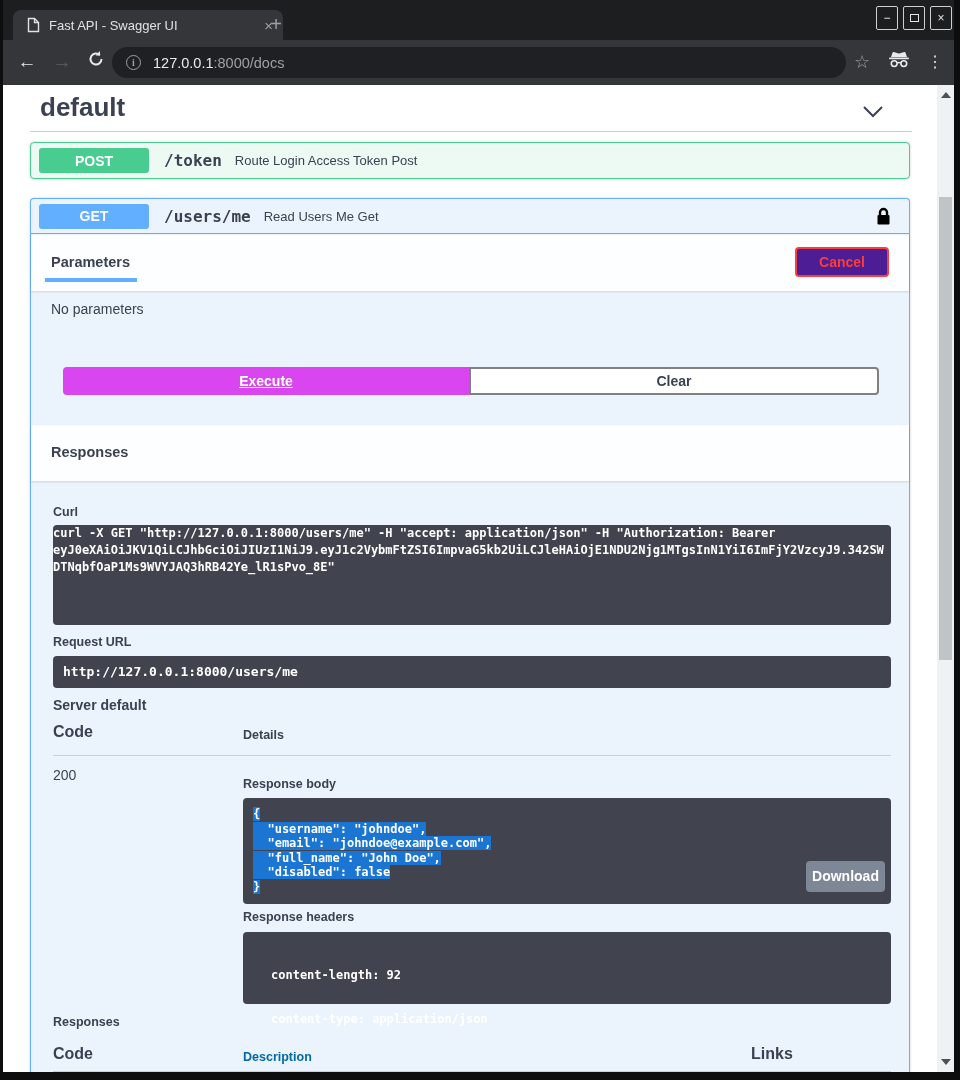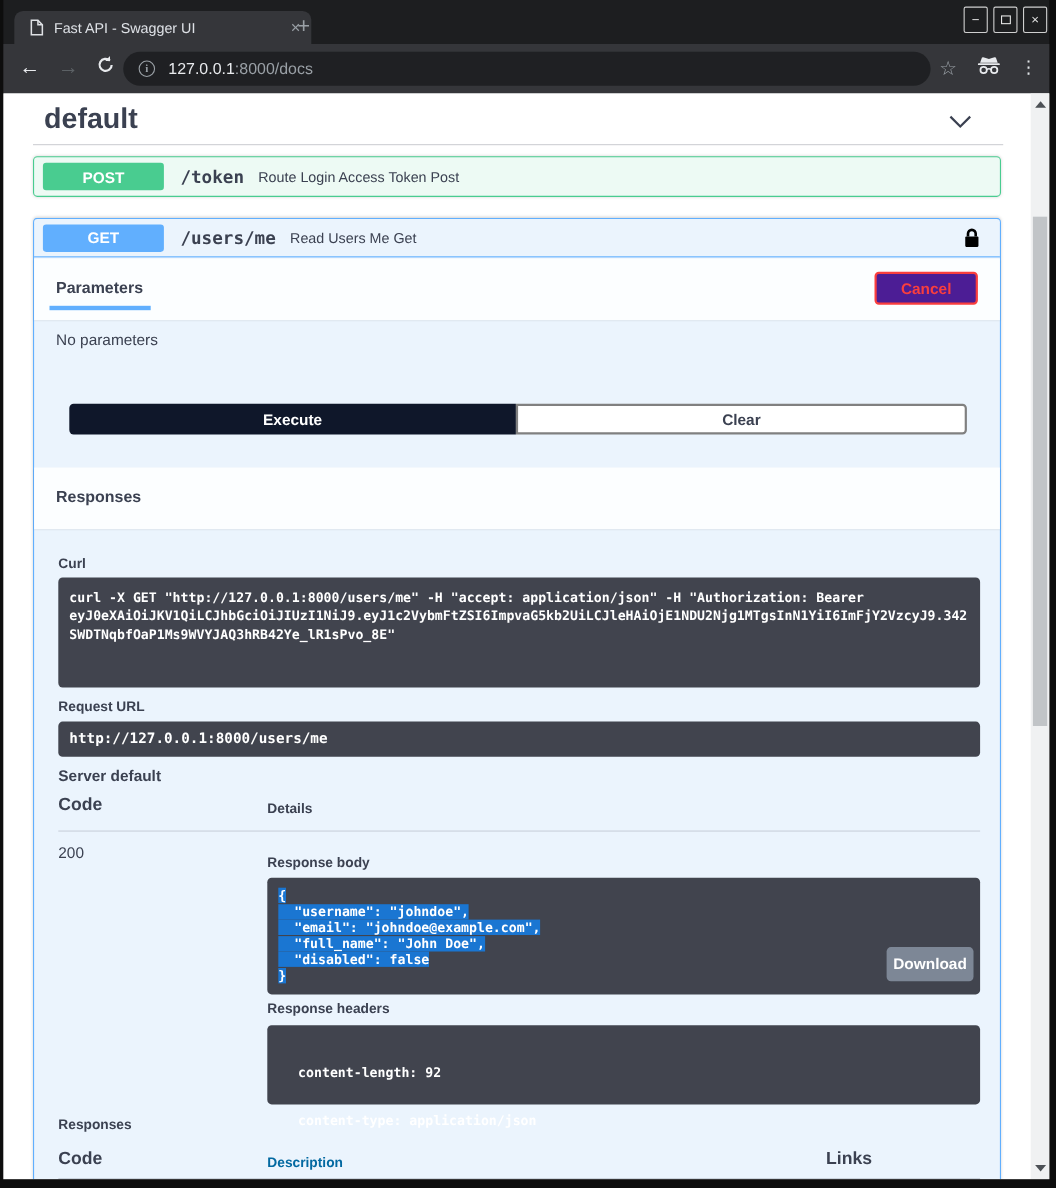"Execute" .btn-execute { background: #0f172a -> #d946ef; text-decoration: none -> underline }
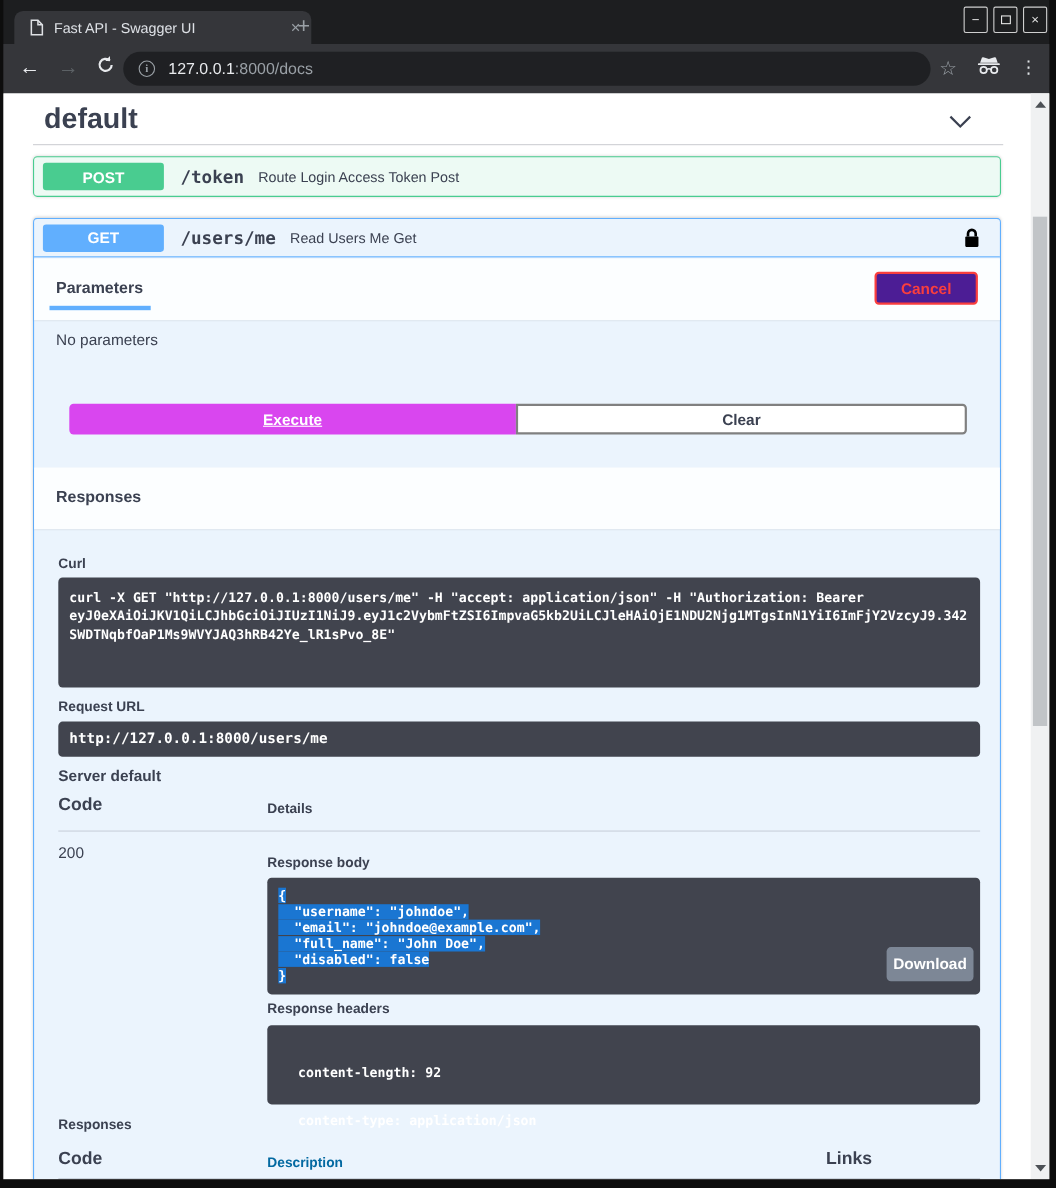"curl -X GET" .curl-box { padding: 10px -> none }
